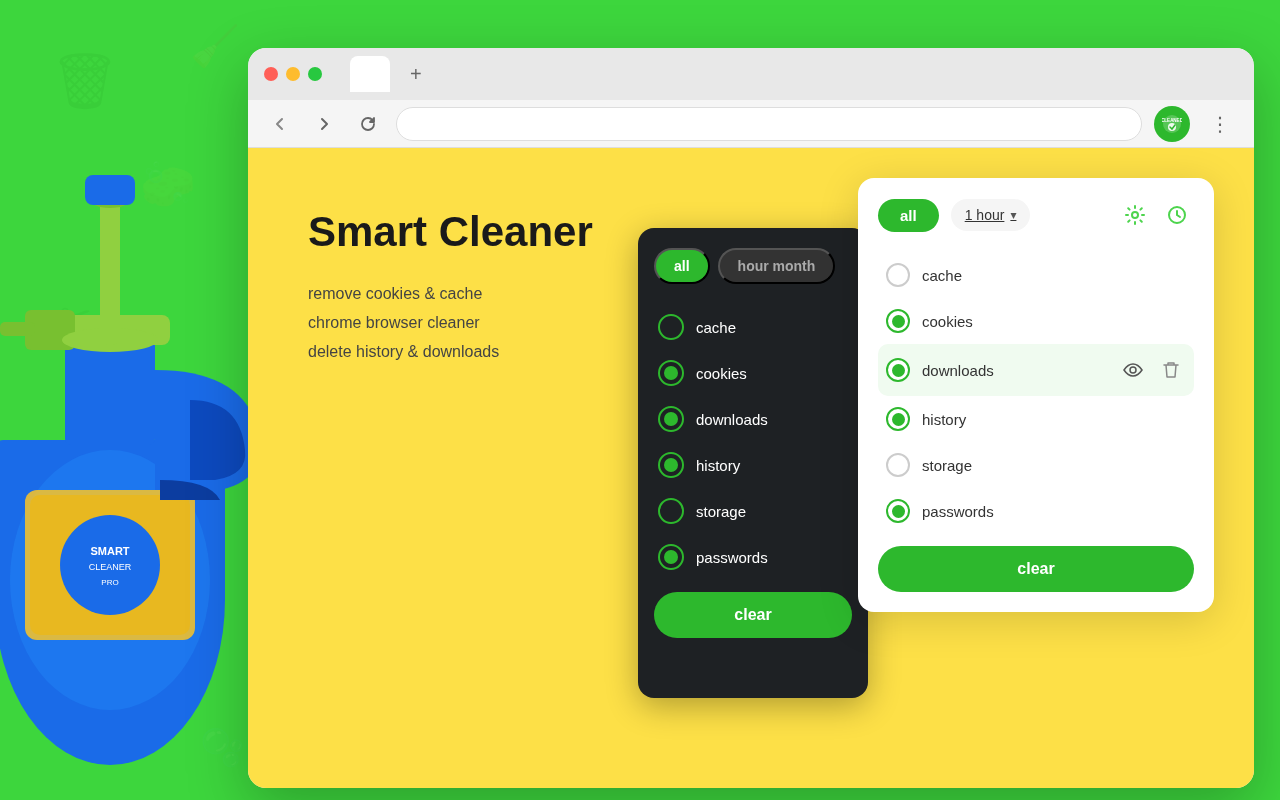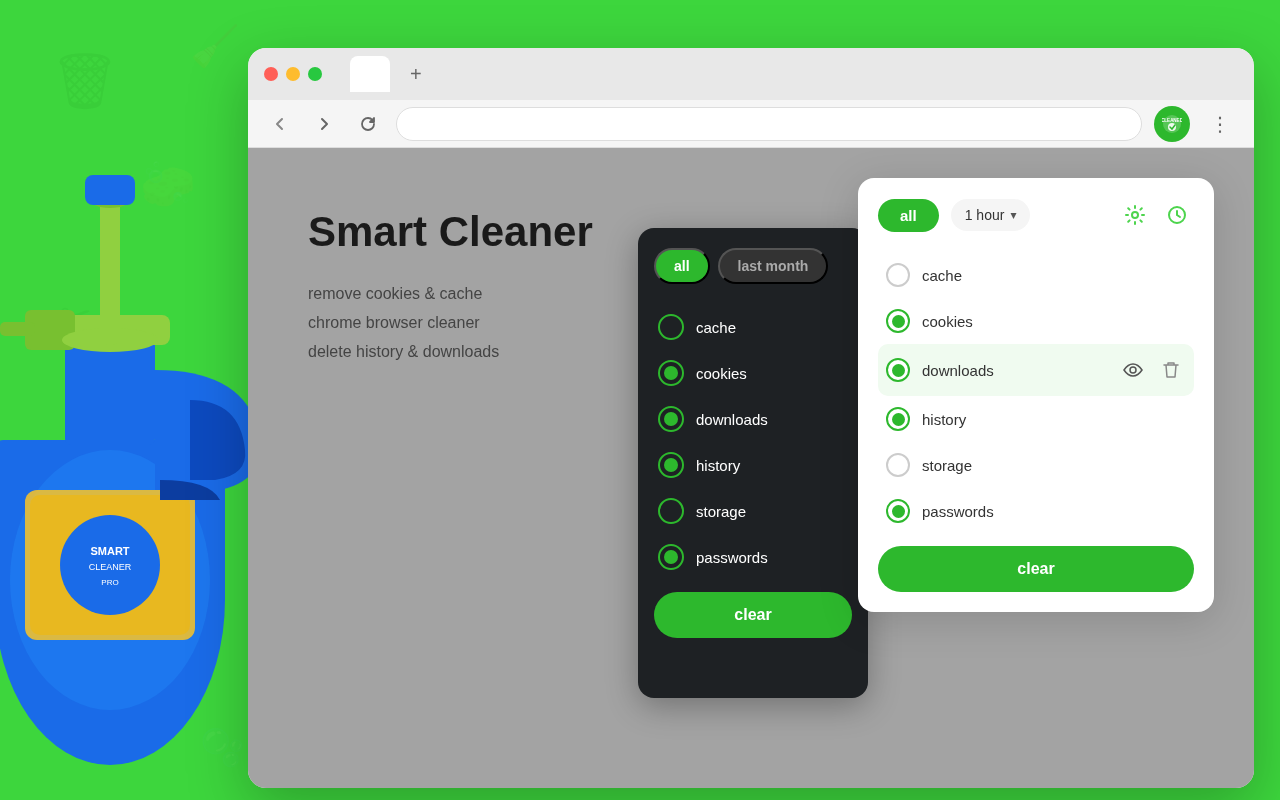"Smart Cleaner" .browser-content { background: #a3a3a3 -> #fde047 }
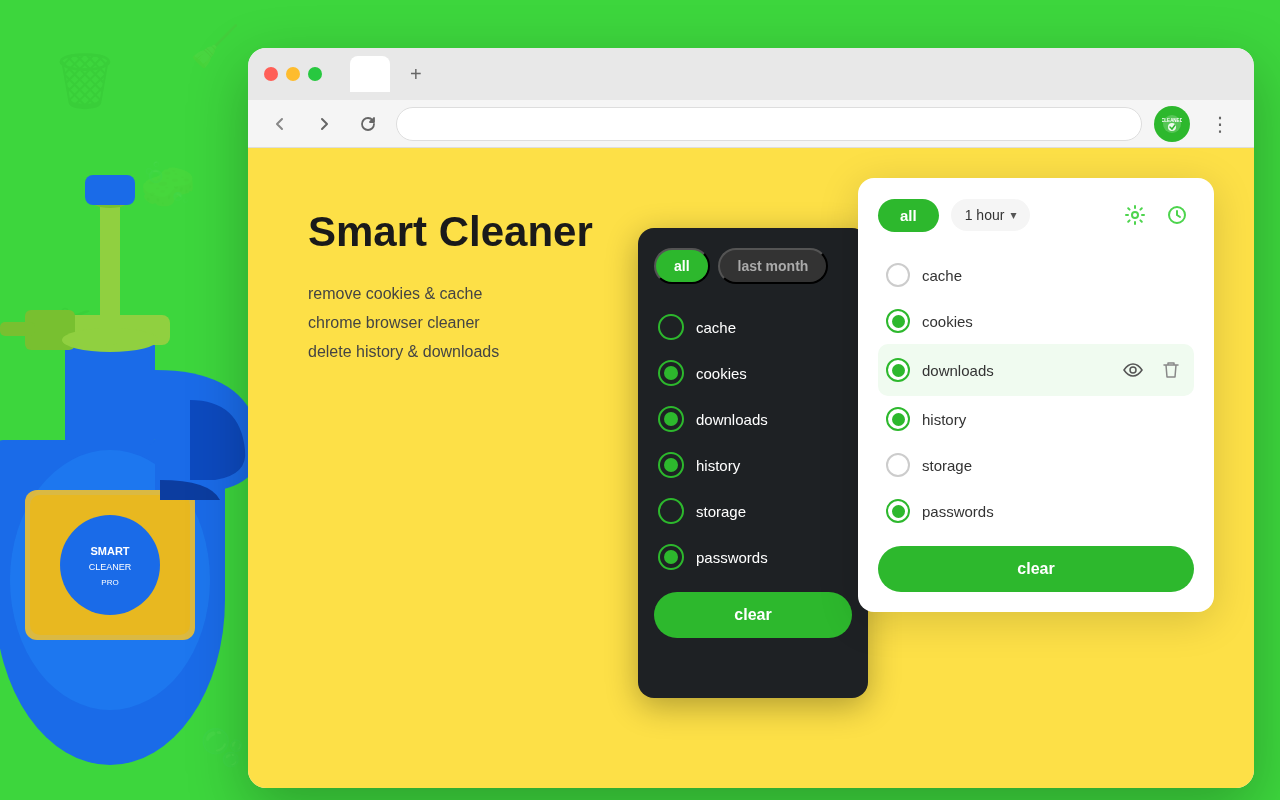"1 hour" .wp-time-selector { text-decoration: none -> underline }
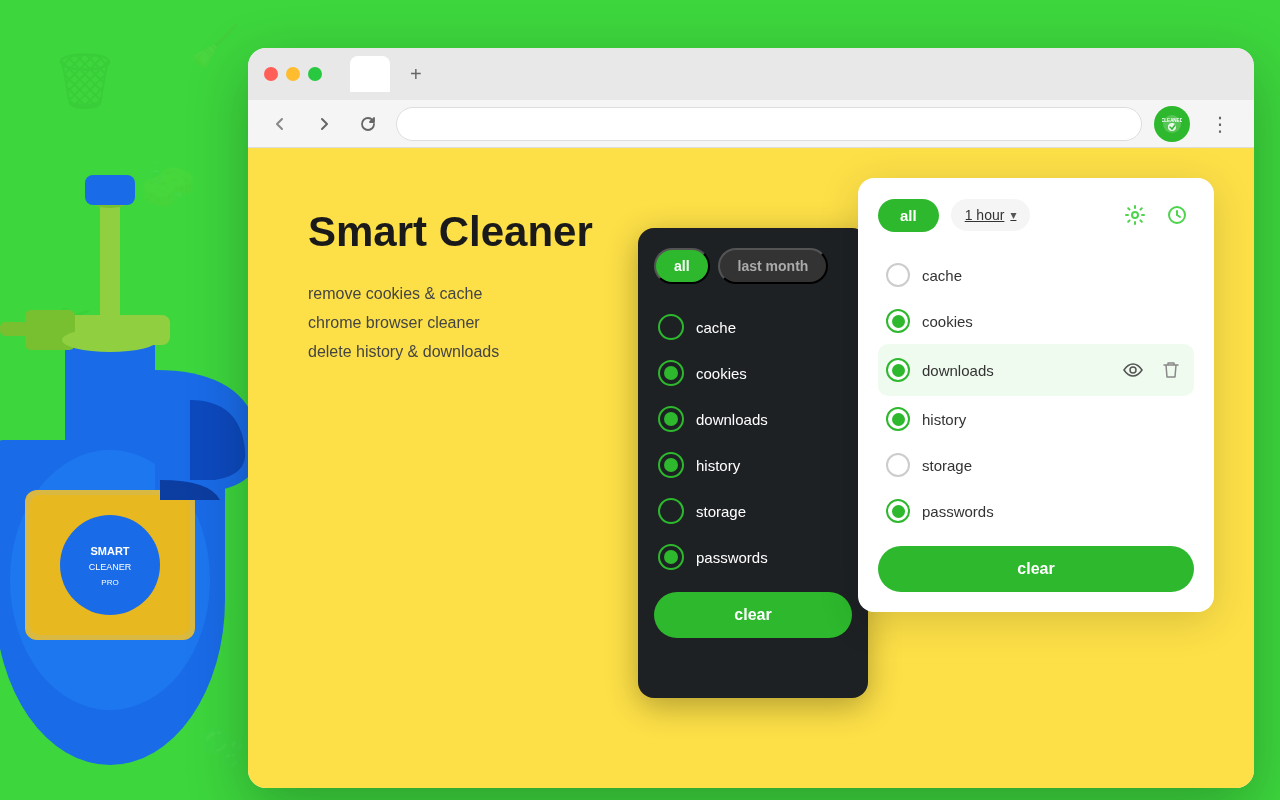"last month" button.dp-tab { text: last -> hour }
